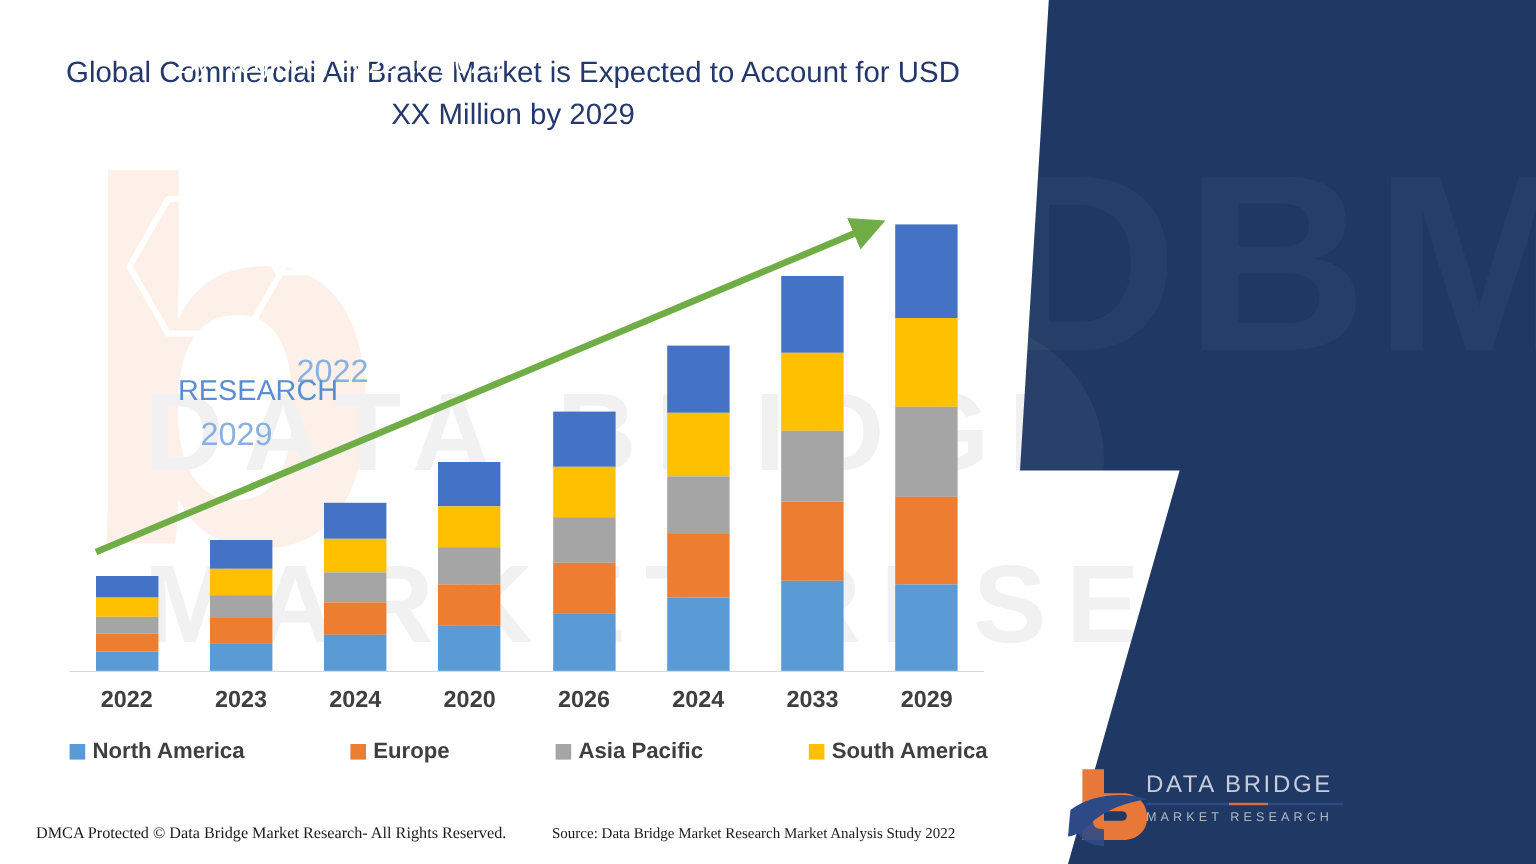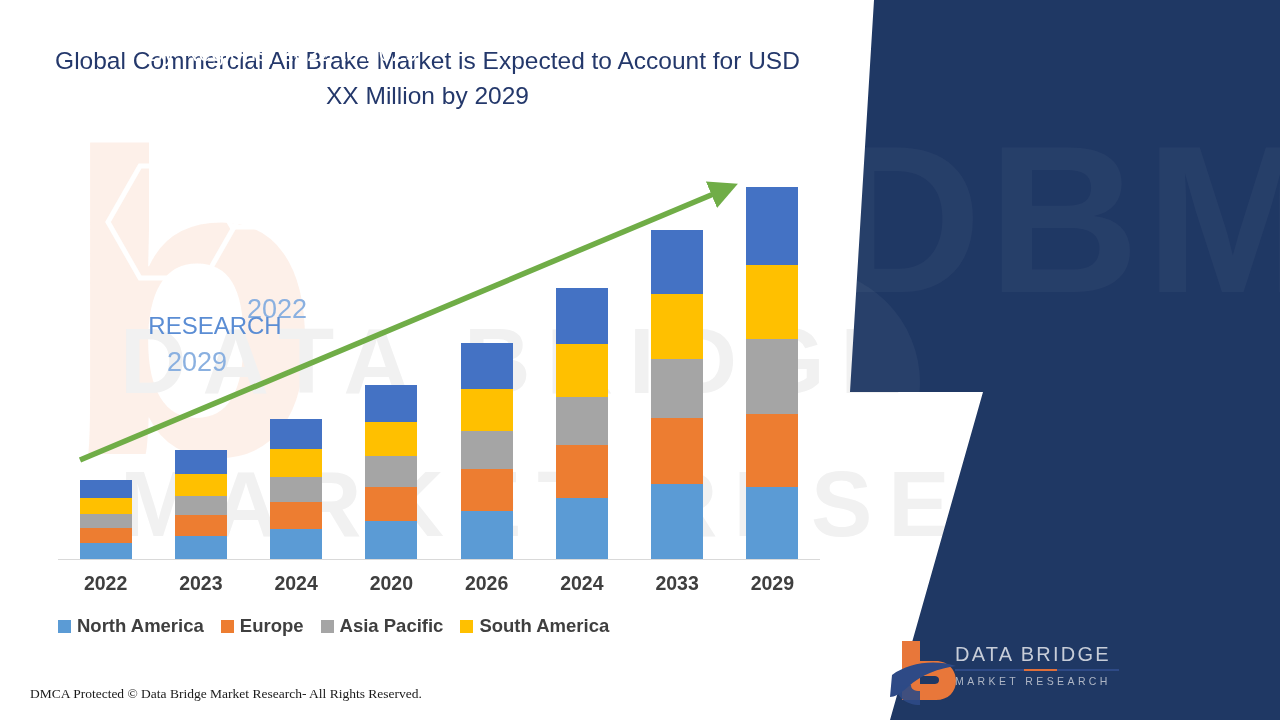"North America" #legend { justify-content: flex-start -> space-between }
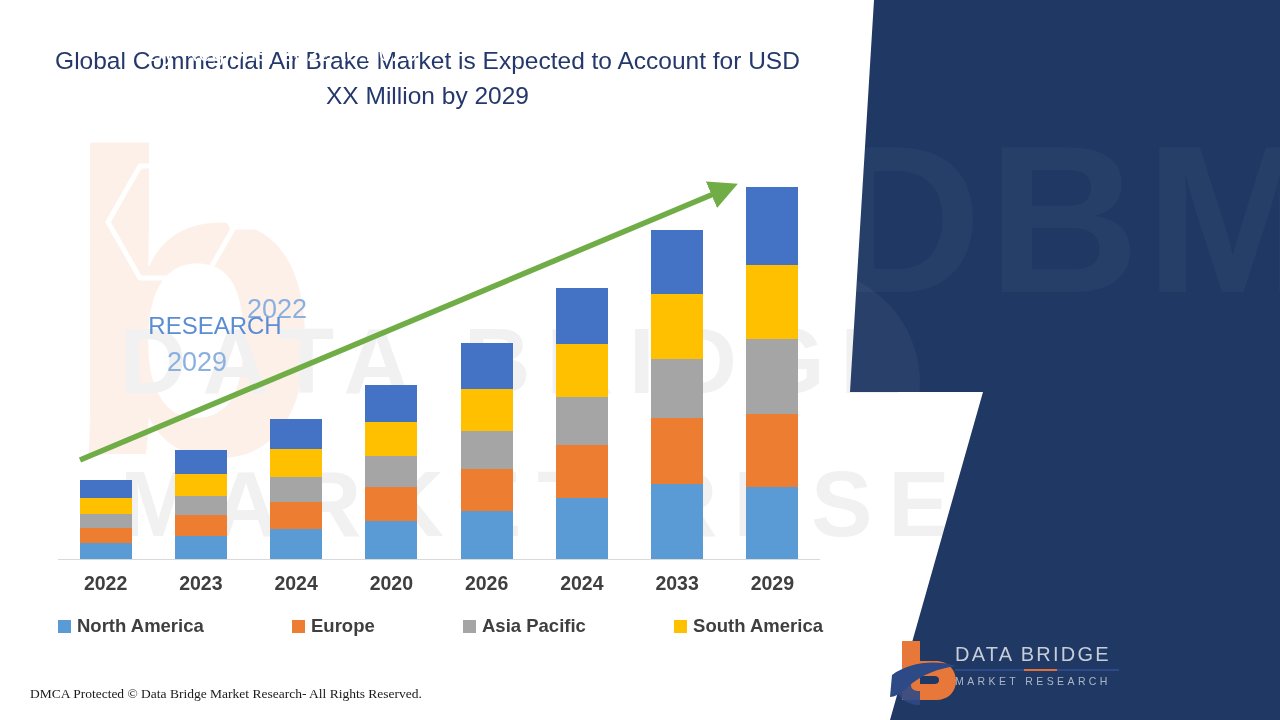"Source: Data Bridge Market Research" div { html: none -> <div>Source: Data Bridge Market Research Market Analysis Study 2022</div> }
